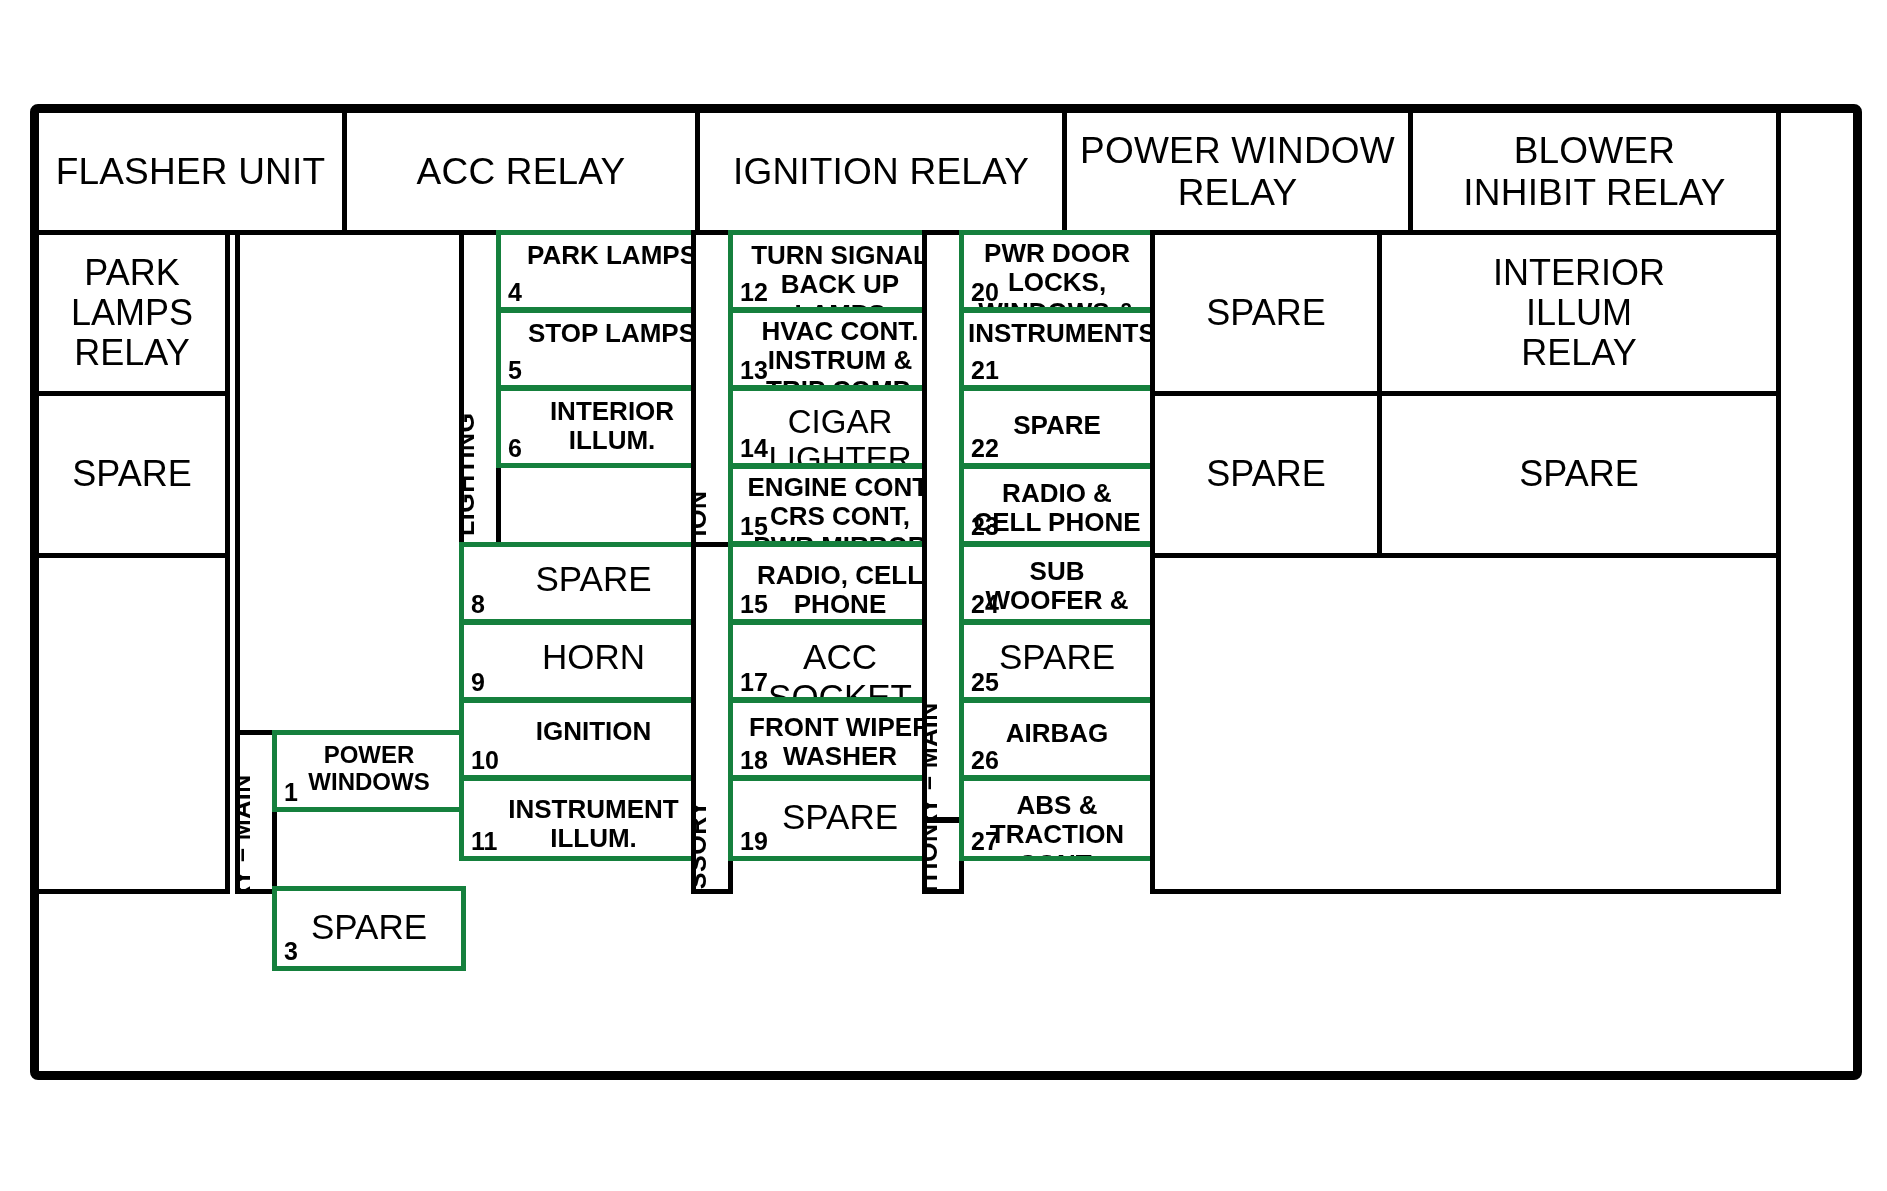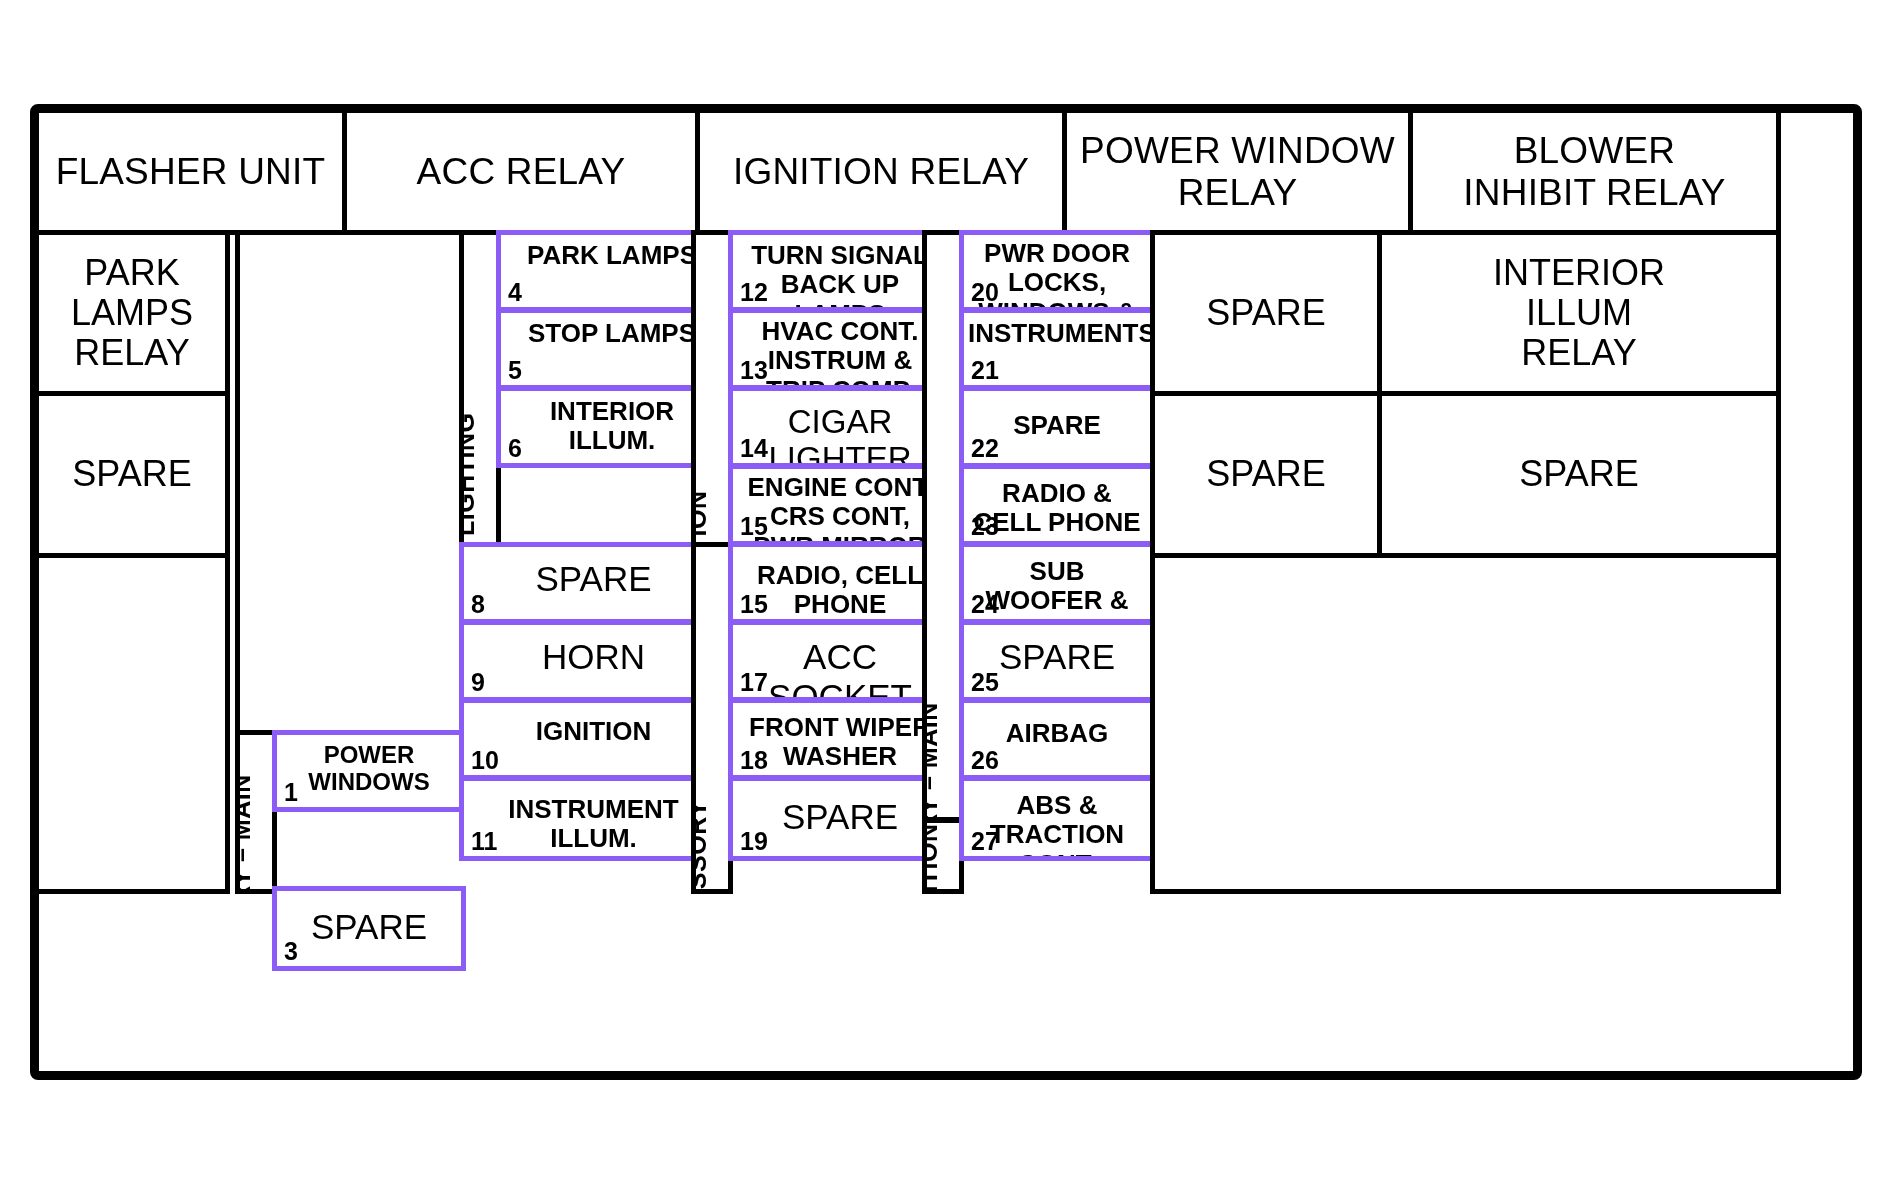"PARK LAMPS" .fuse { border: 5px solid #8b5cf6 -> 5px solid #15803d }
